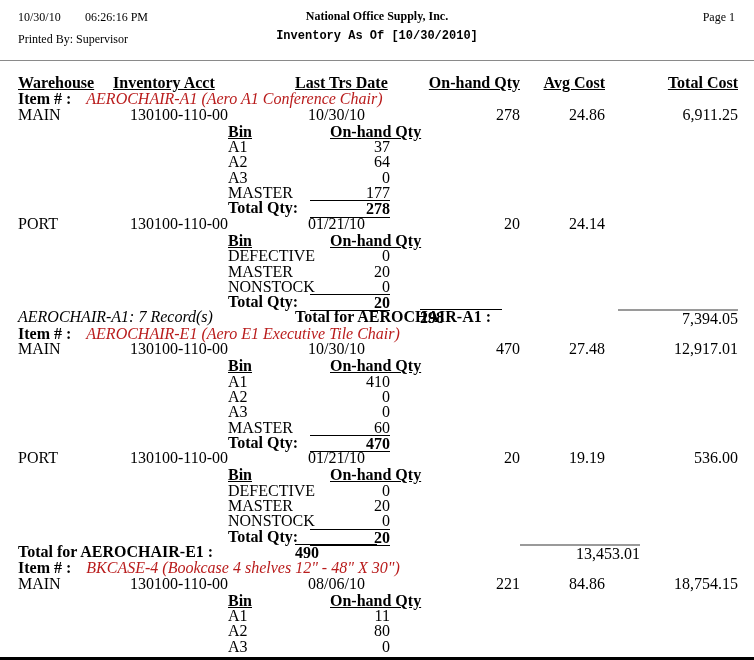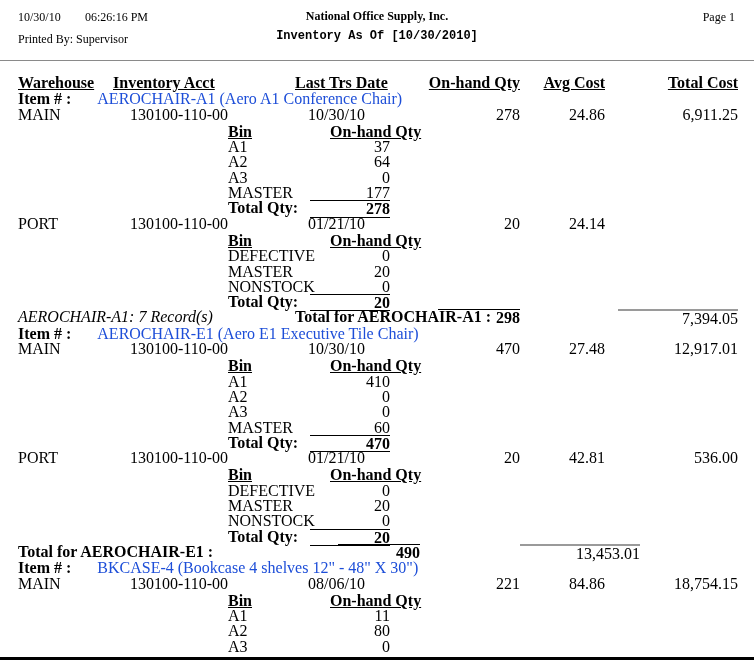"AEROCHAIR-A1 (Aero A1 Conference Chair)" .item-name { color: #1d4ed8 -> #b91c1c; font-style: none -> italic; margin-left: 22px -> 11px }
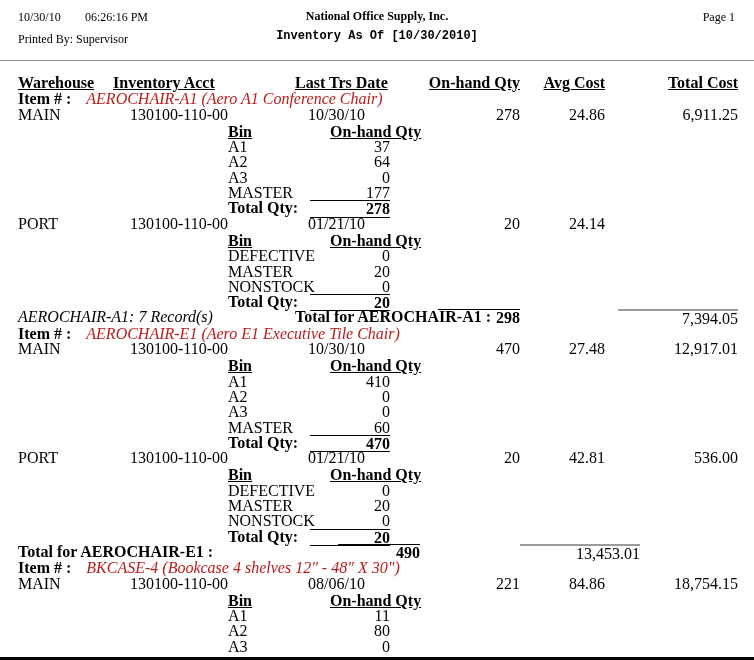"298" .sum-qty { text-align: right -> none }
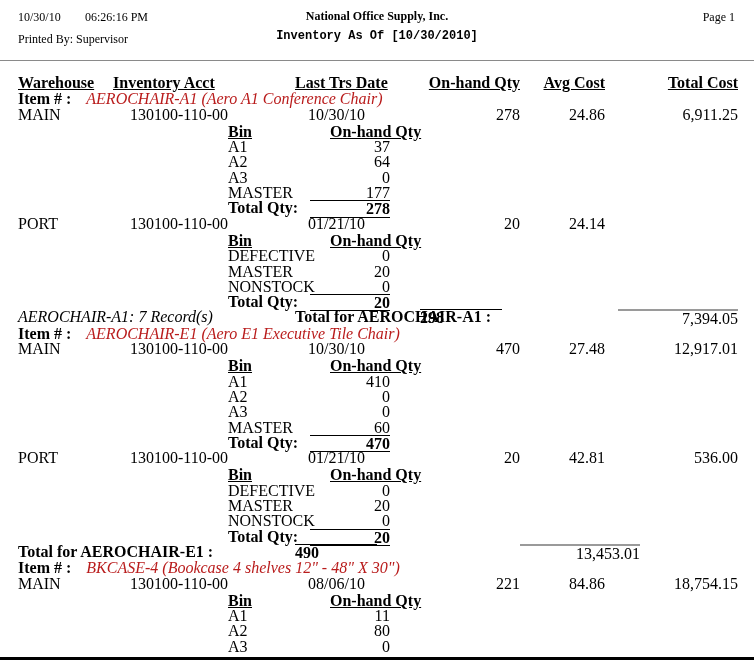"42.81" span.num { text: 42.81 -> 19.19 }
